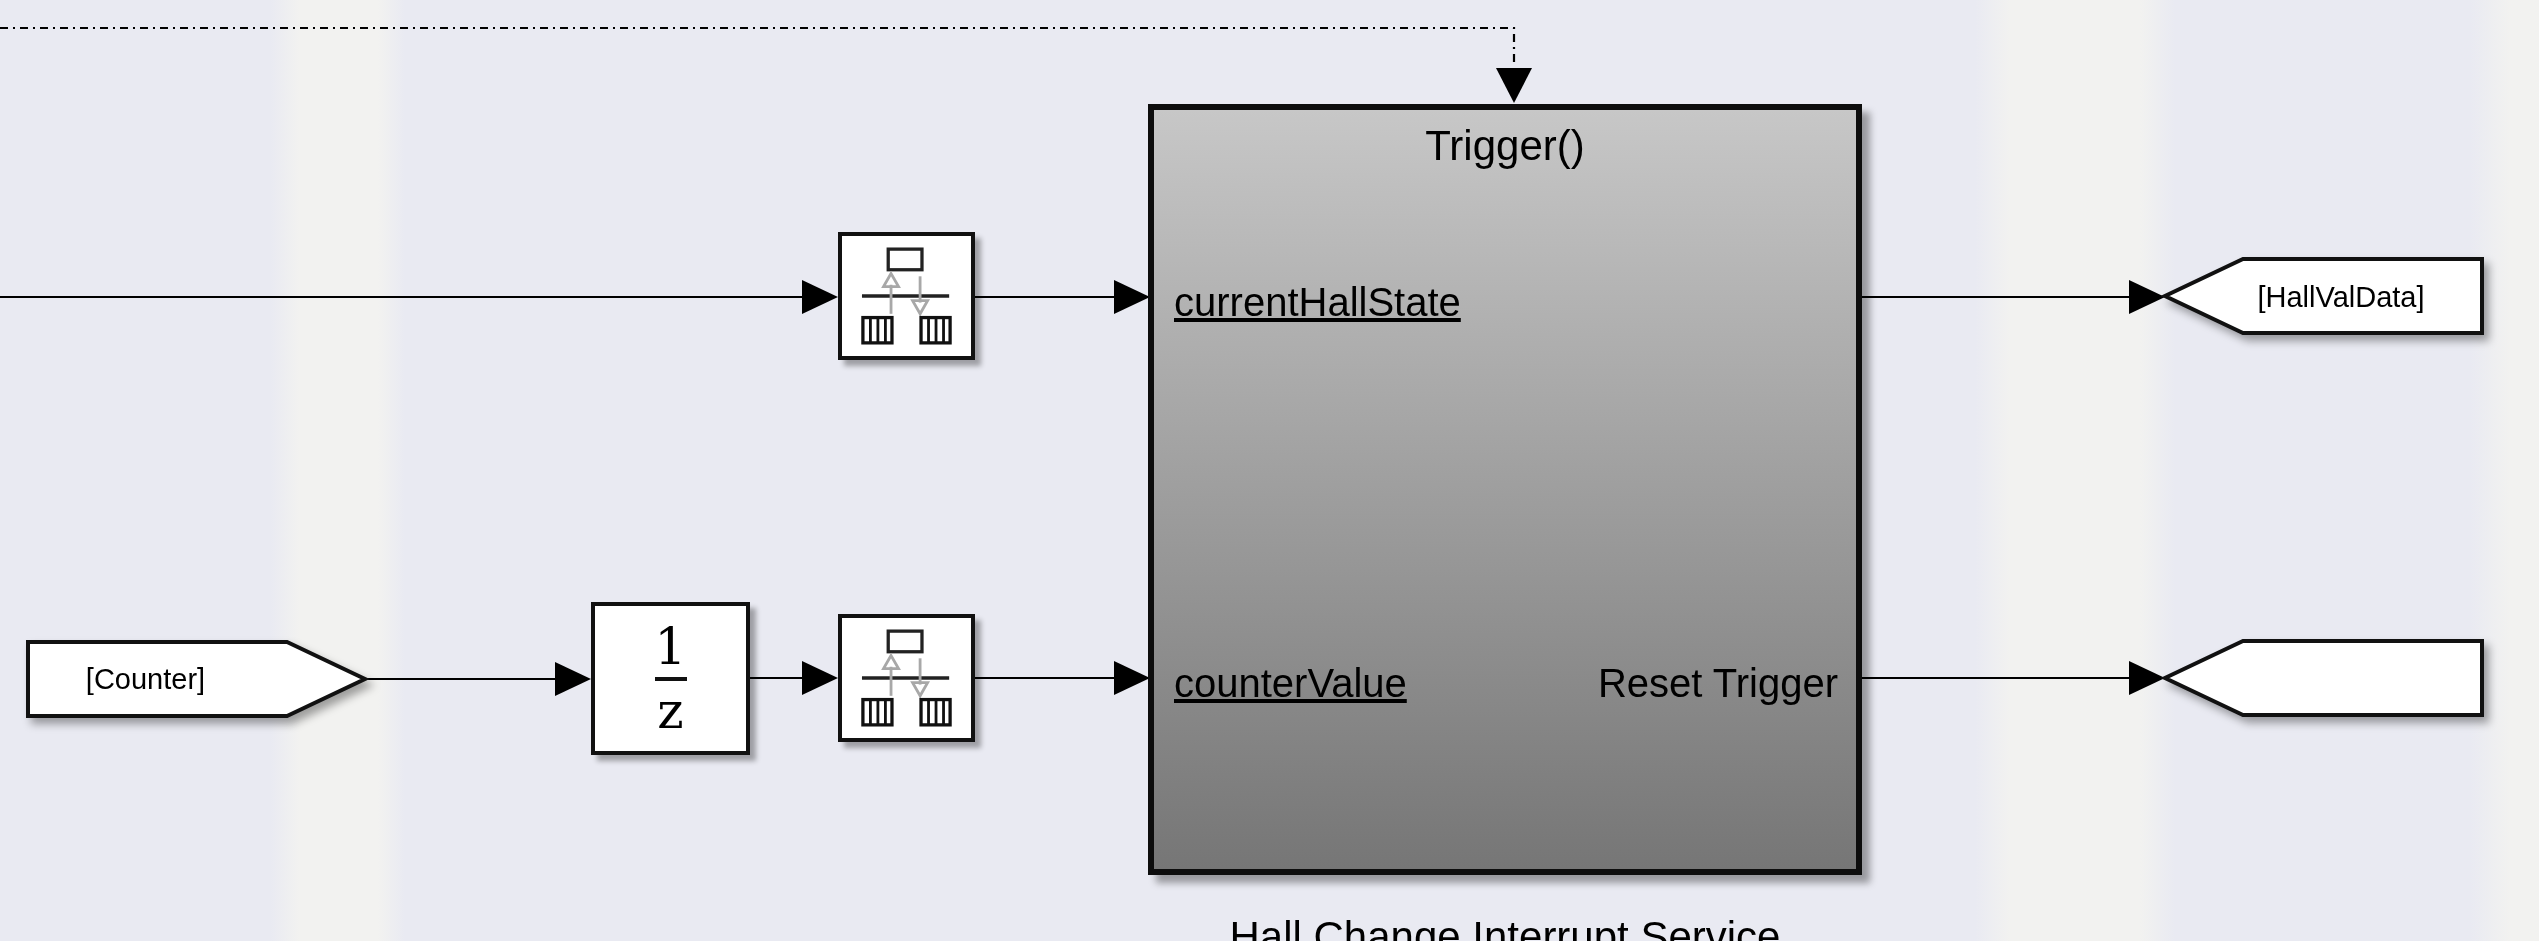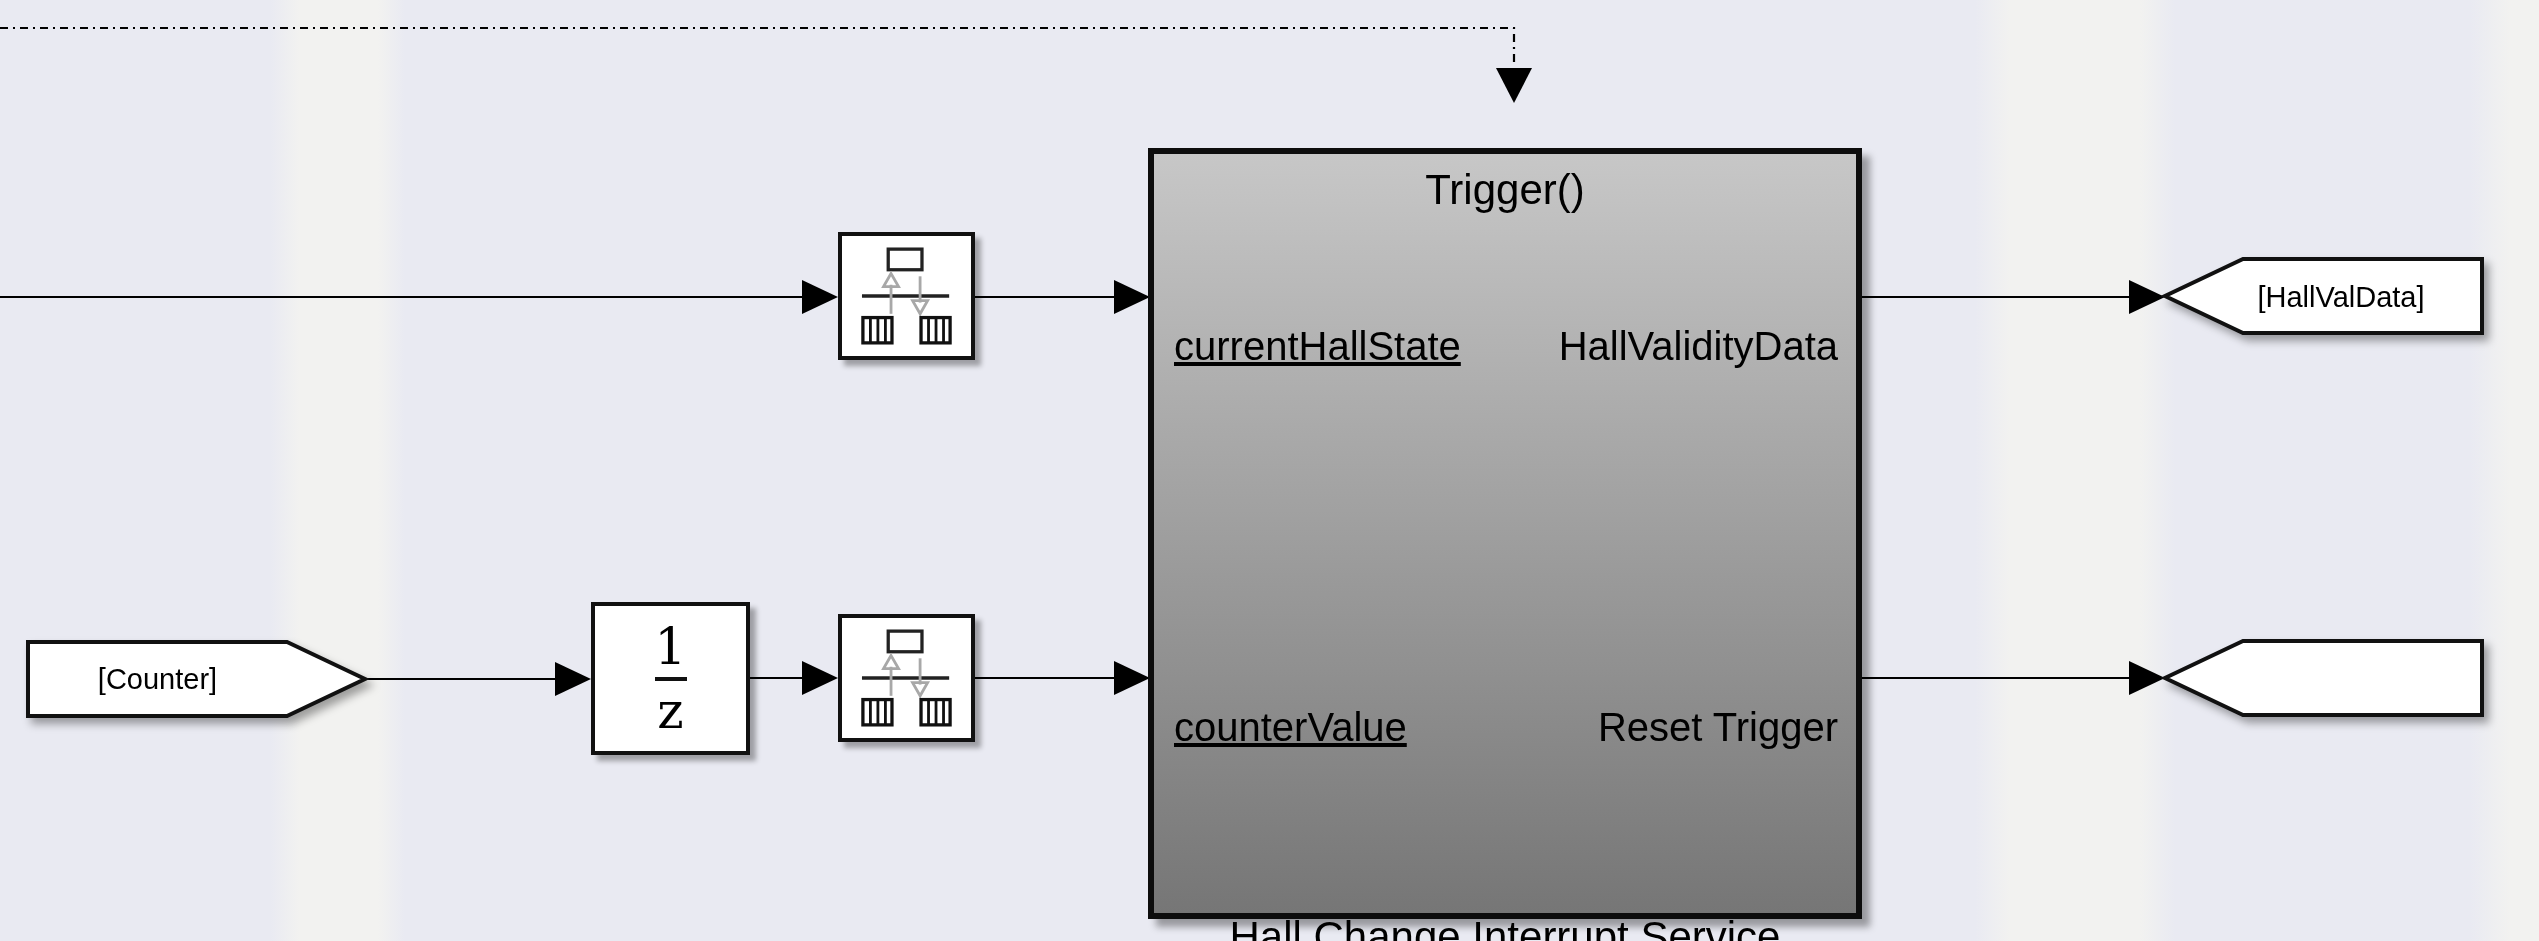"Trigger()" .subsystem { margin-top: 44px -> none }
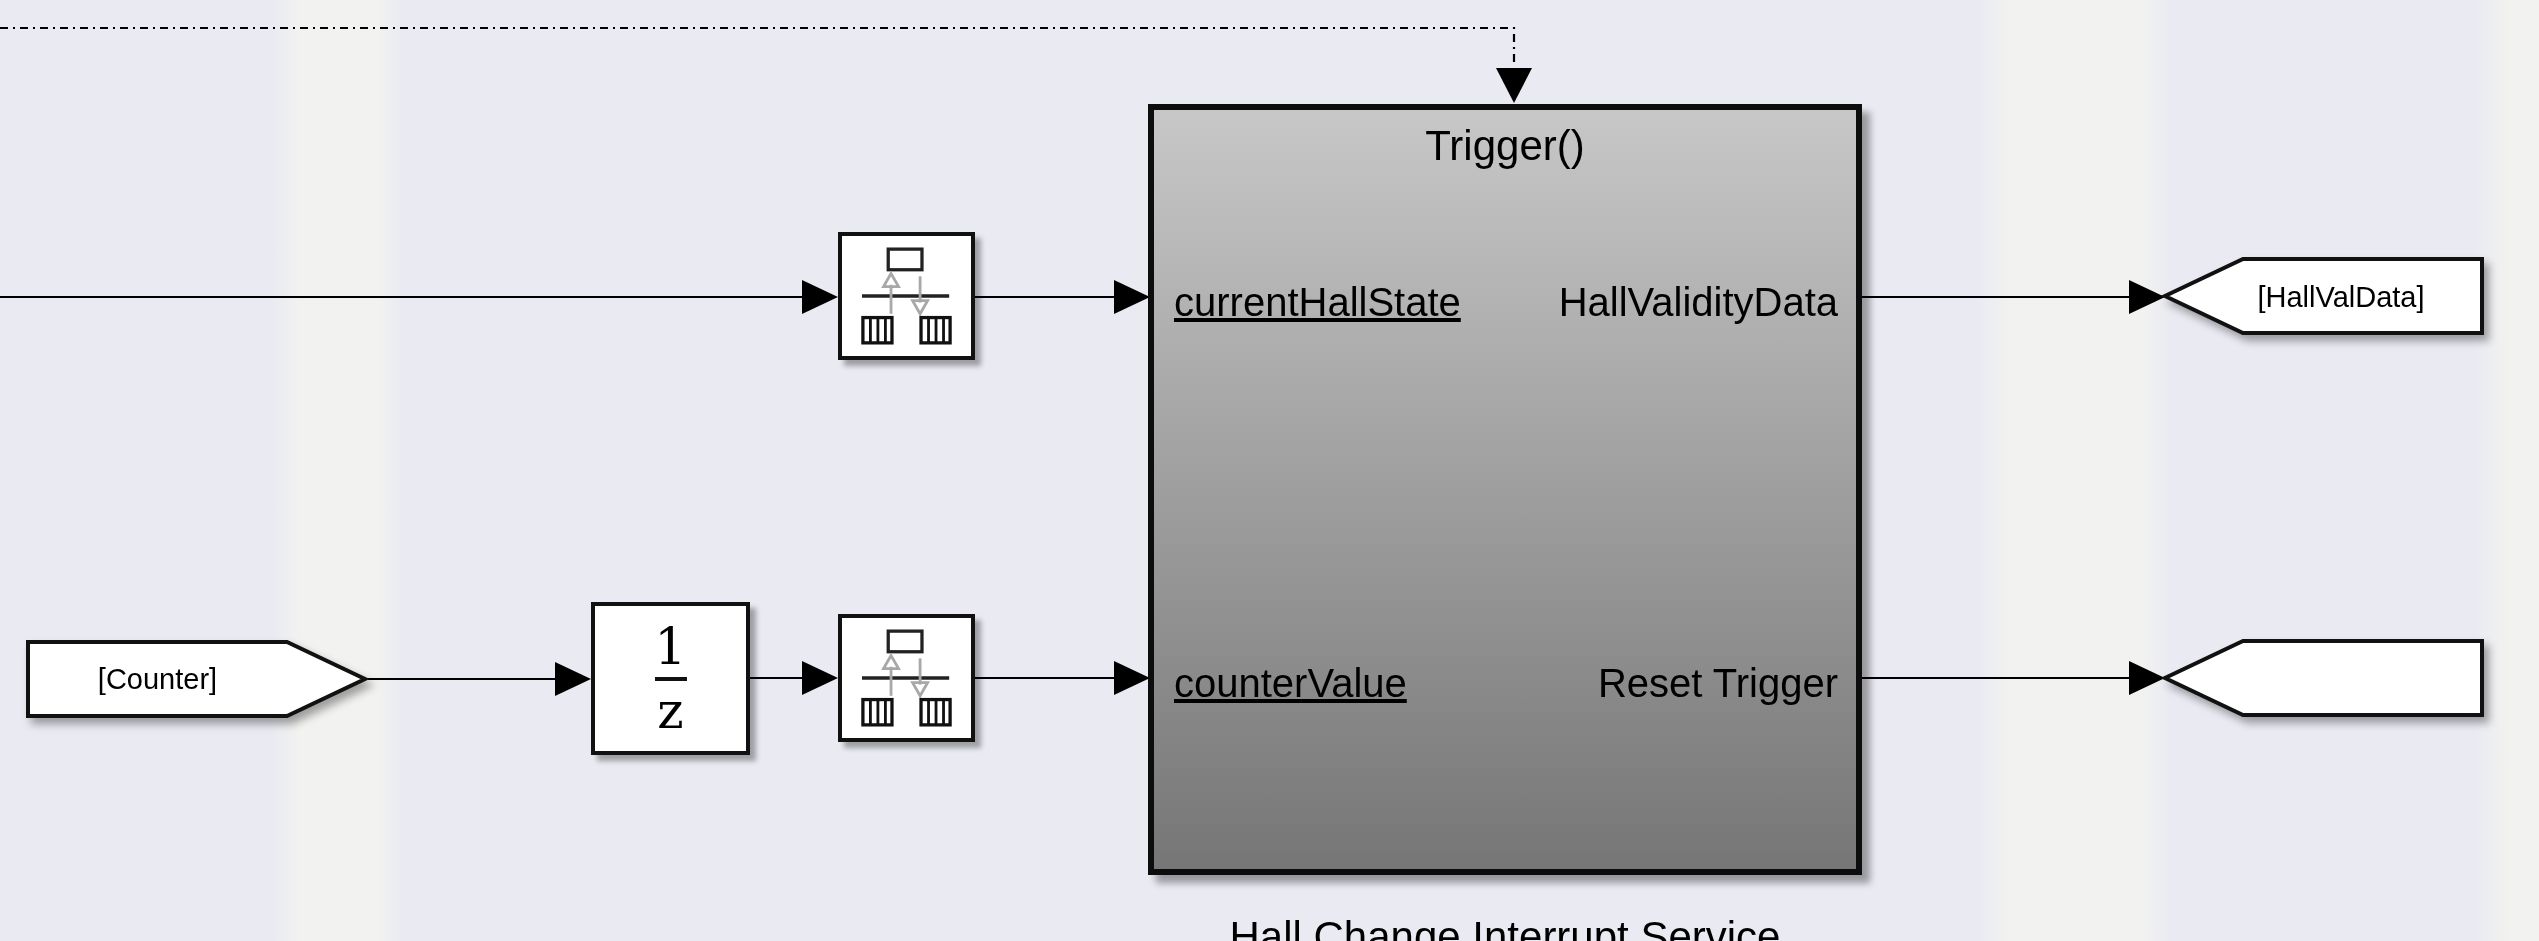"HallValidityData" div.sub-label { html: <div>HallValidityData</div> -> none }
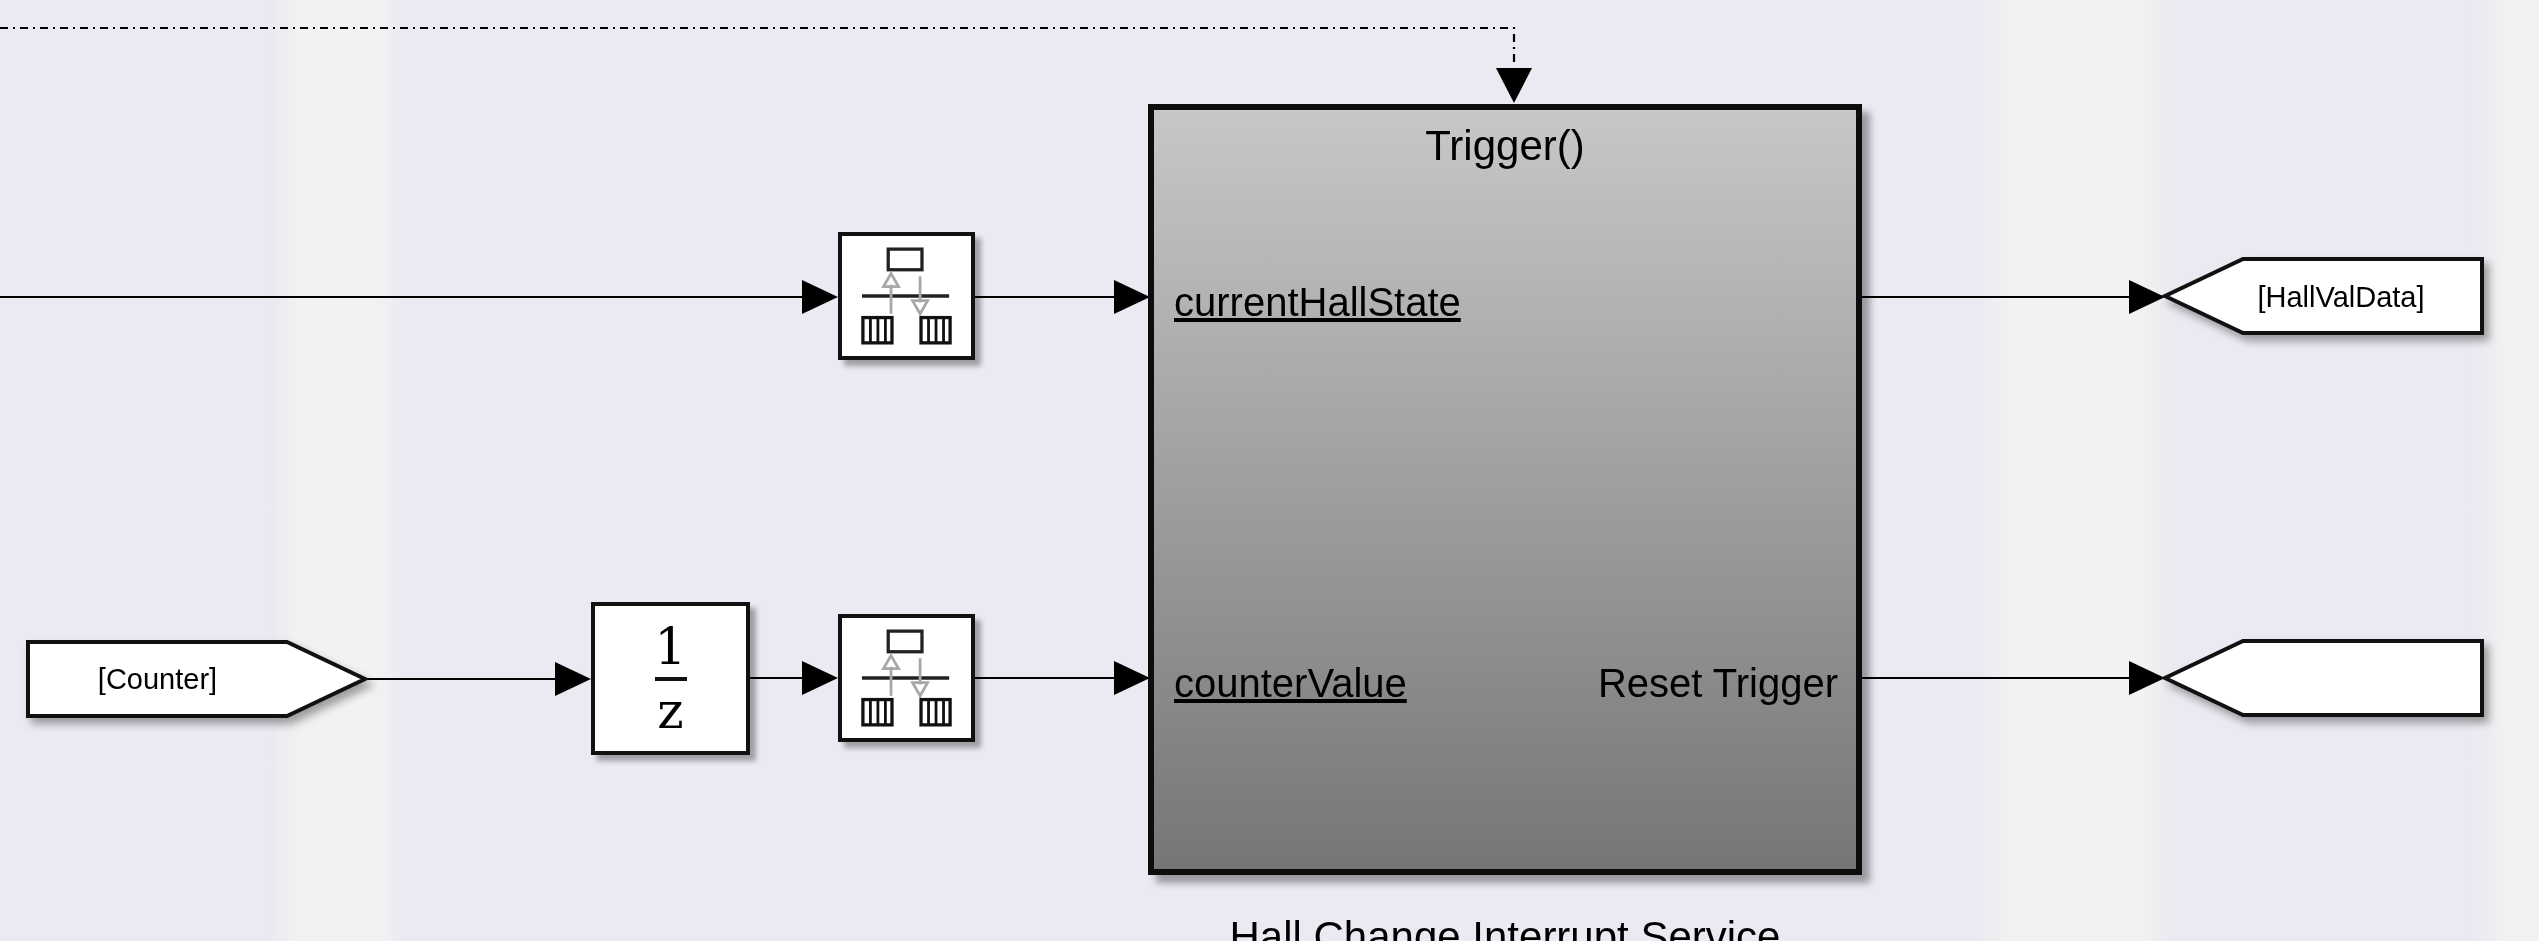"[Counter]" .from-counter-label { left: 28px -> 16px }
